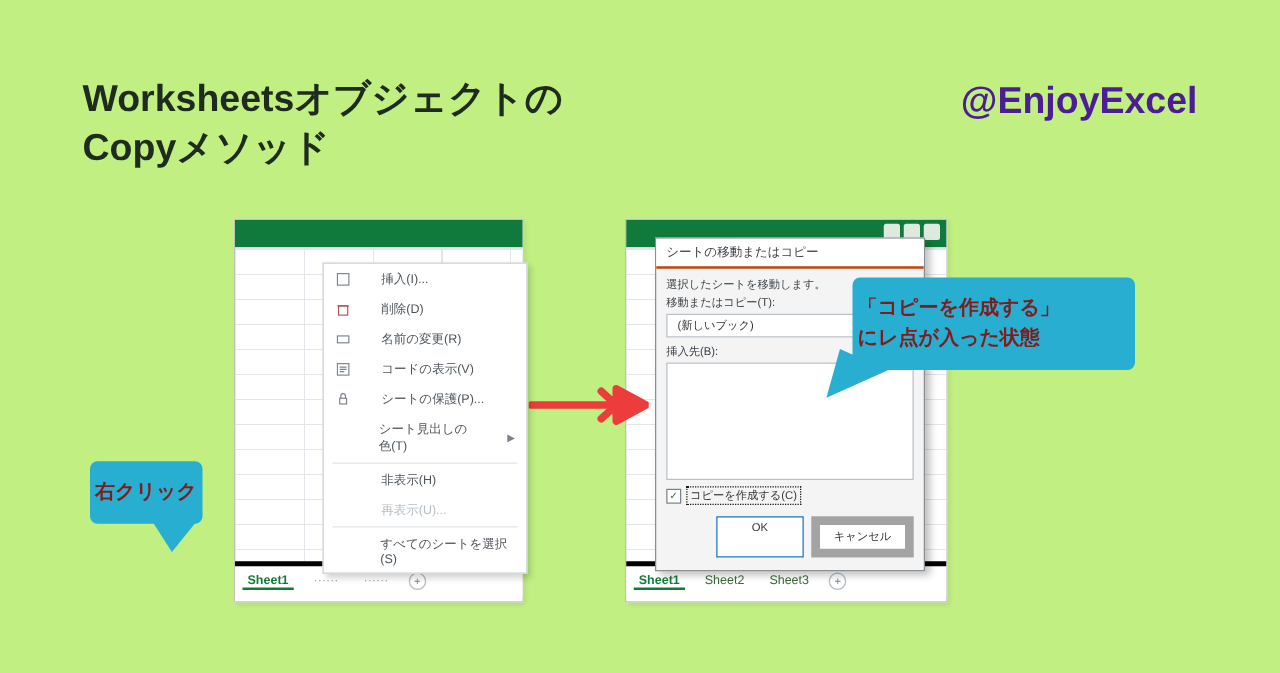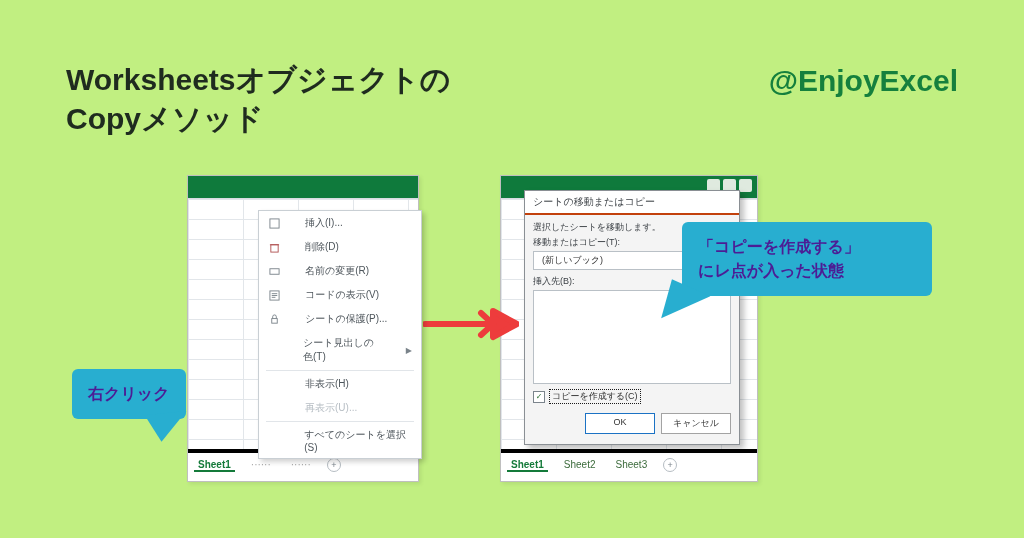"@EnjoyExcel" .handle { color: #15803d -> #4c1d95 }
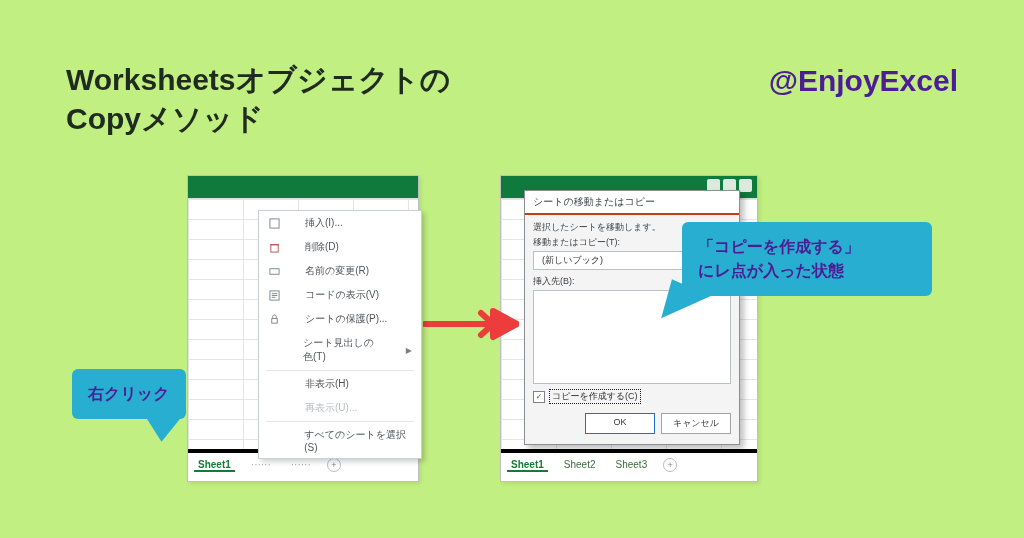"「コピーを作成する」" .callout { color: #4c1d95 -> #7f1d1d; padding: 13px 16px -> 13px 4px }
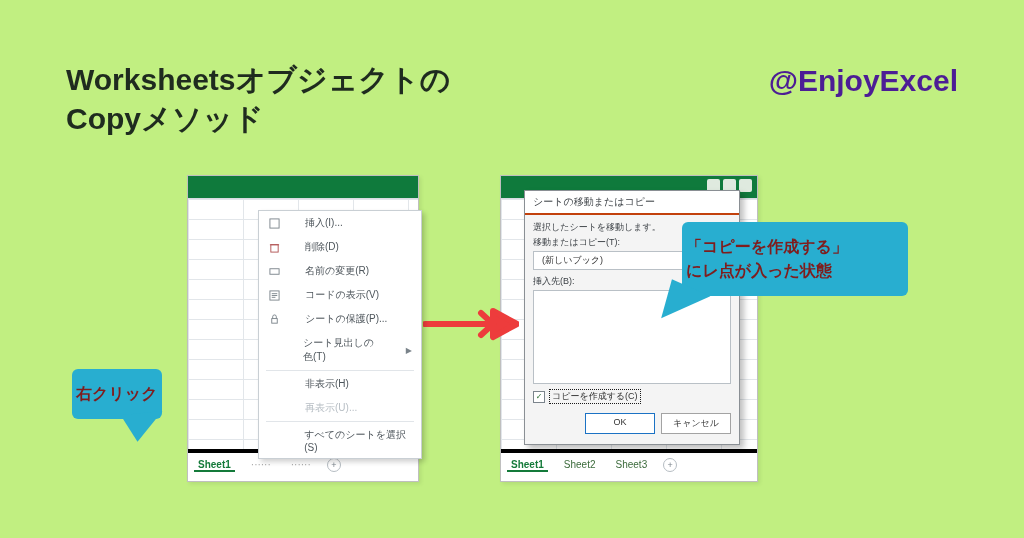"キャンセル" .dialog .btn { border: 1px solid #a3a3a3 -> 7px solid #a3a3a3 }
